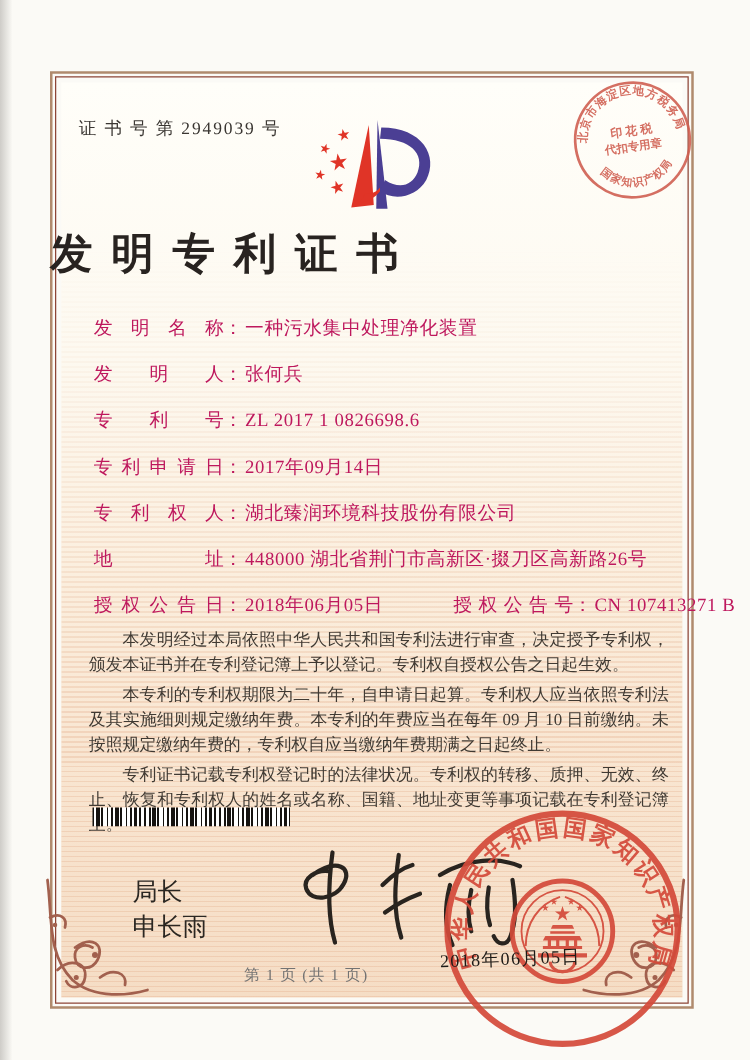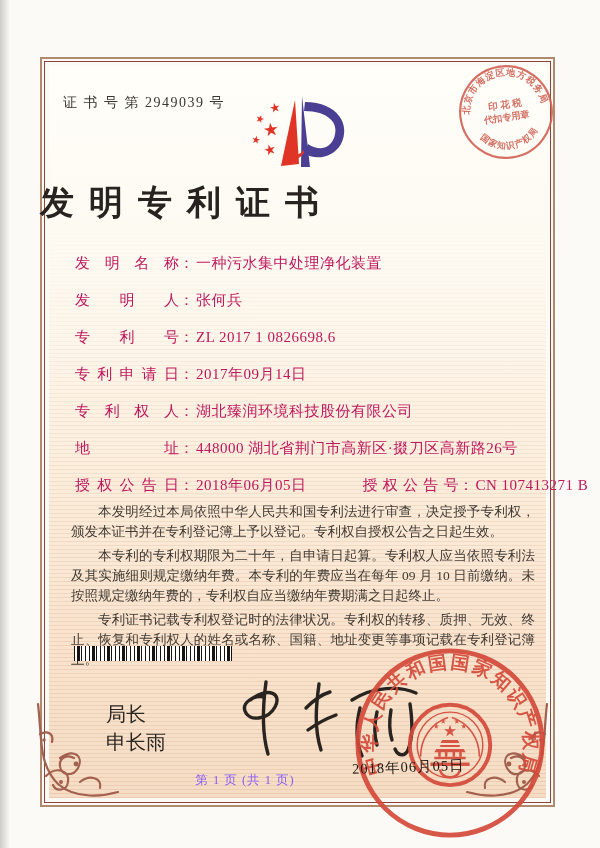"第 1 页 (共 1" .page-footer { color: #8b5cf6 -> #737373 }
